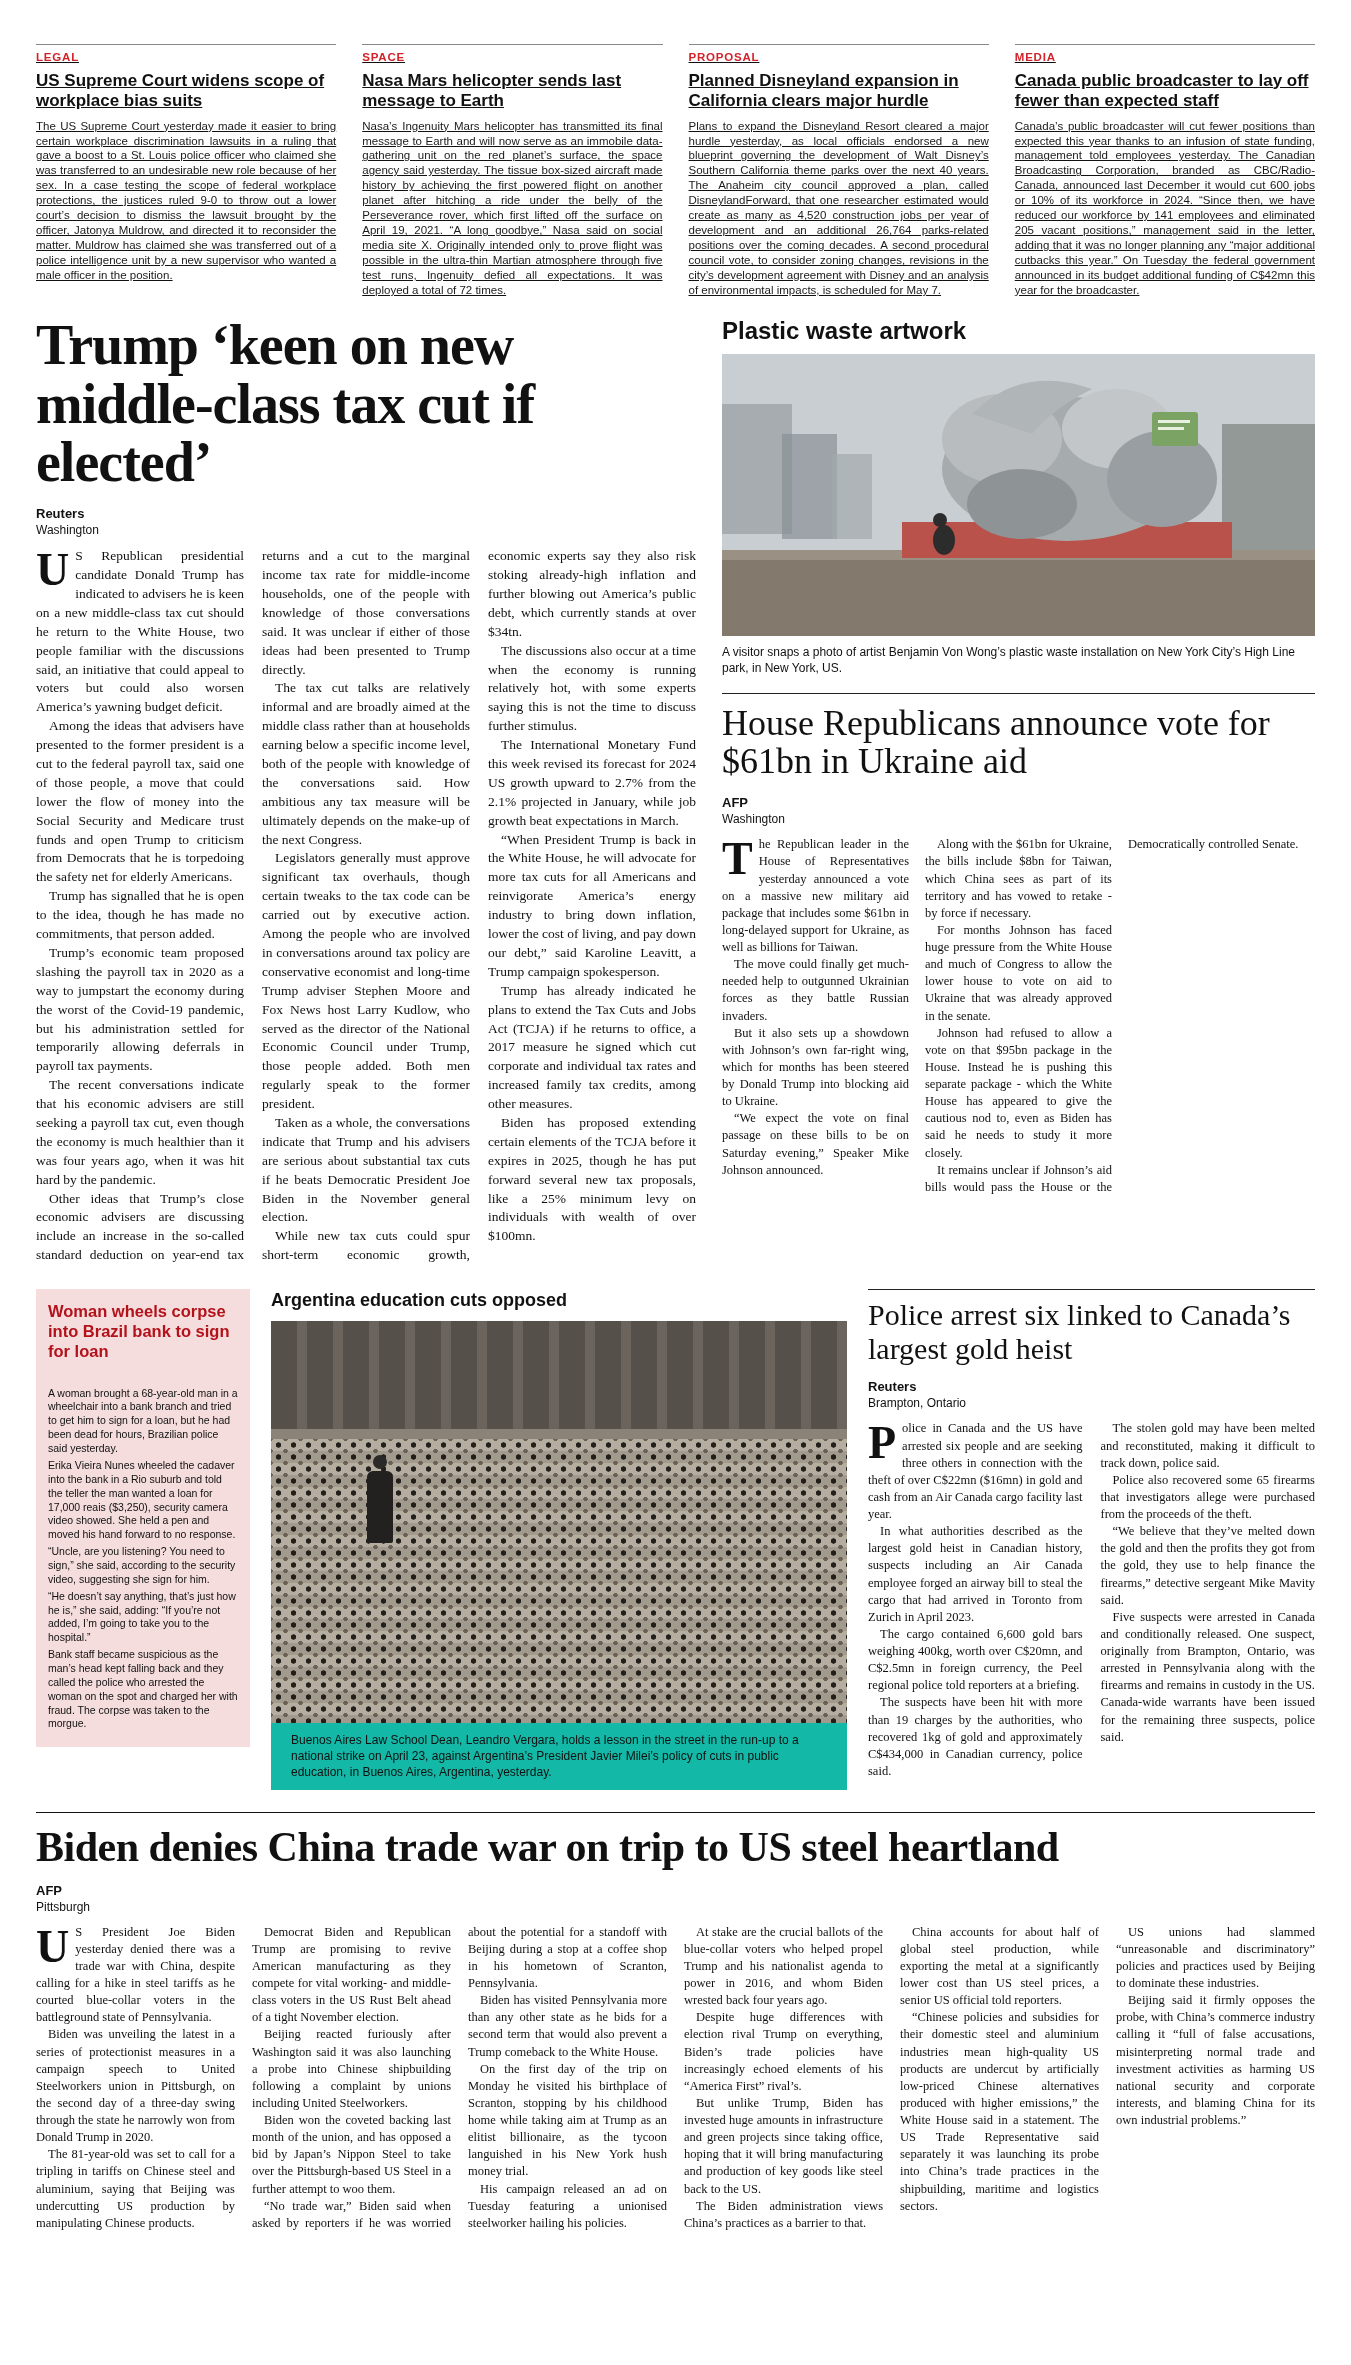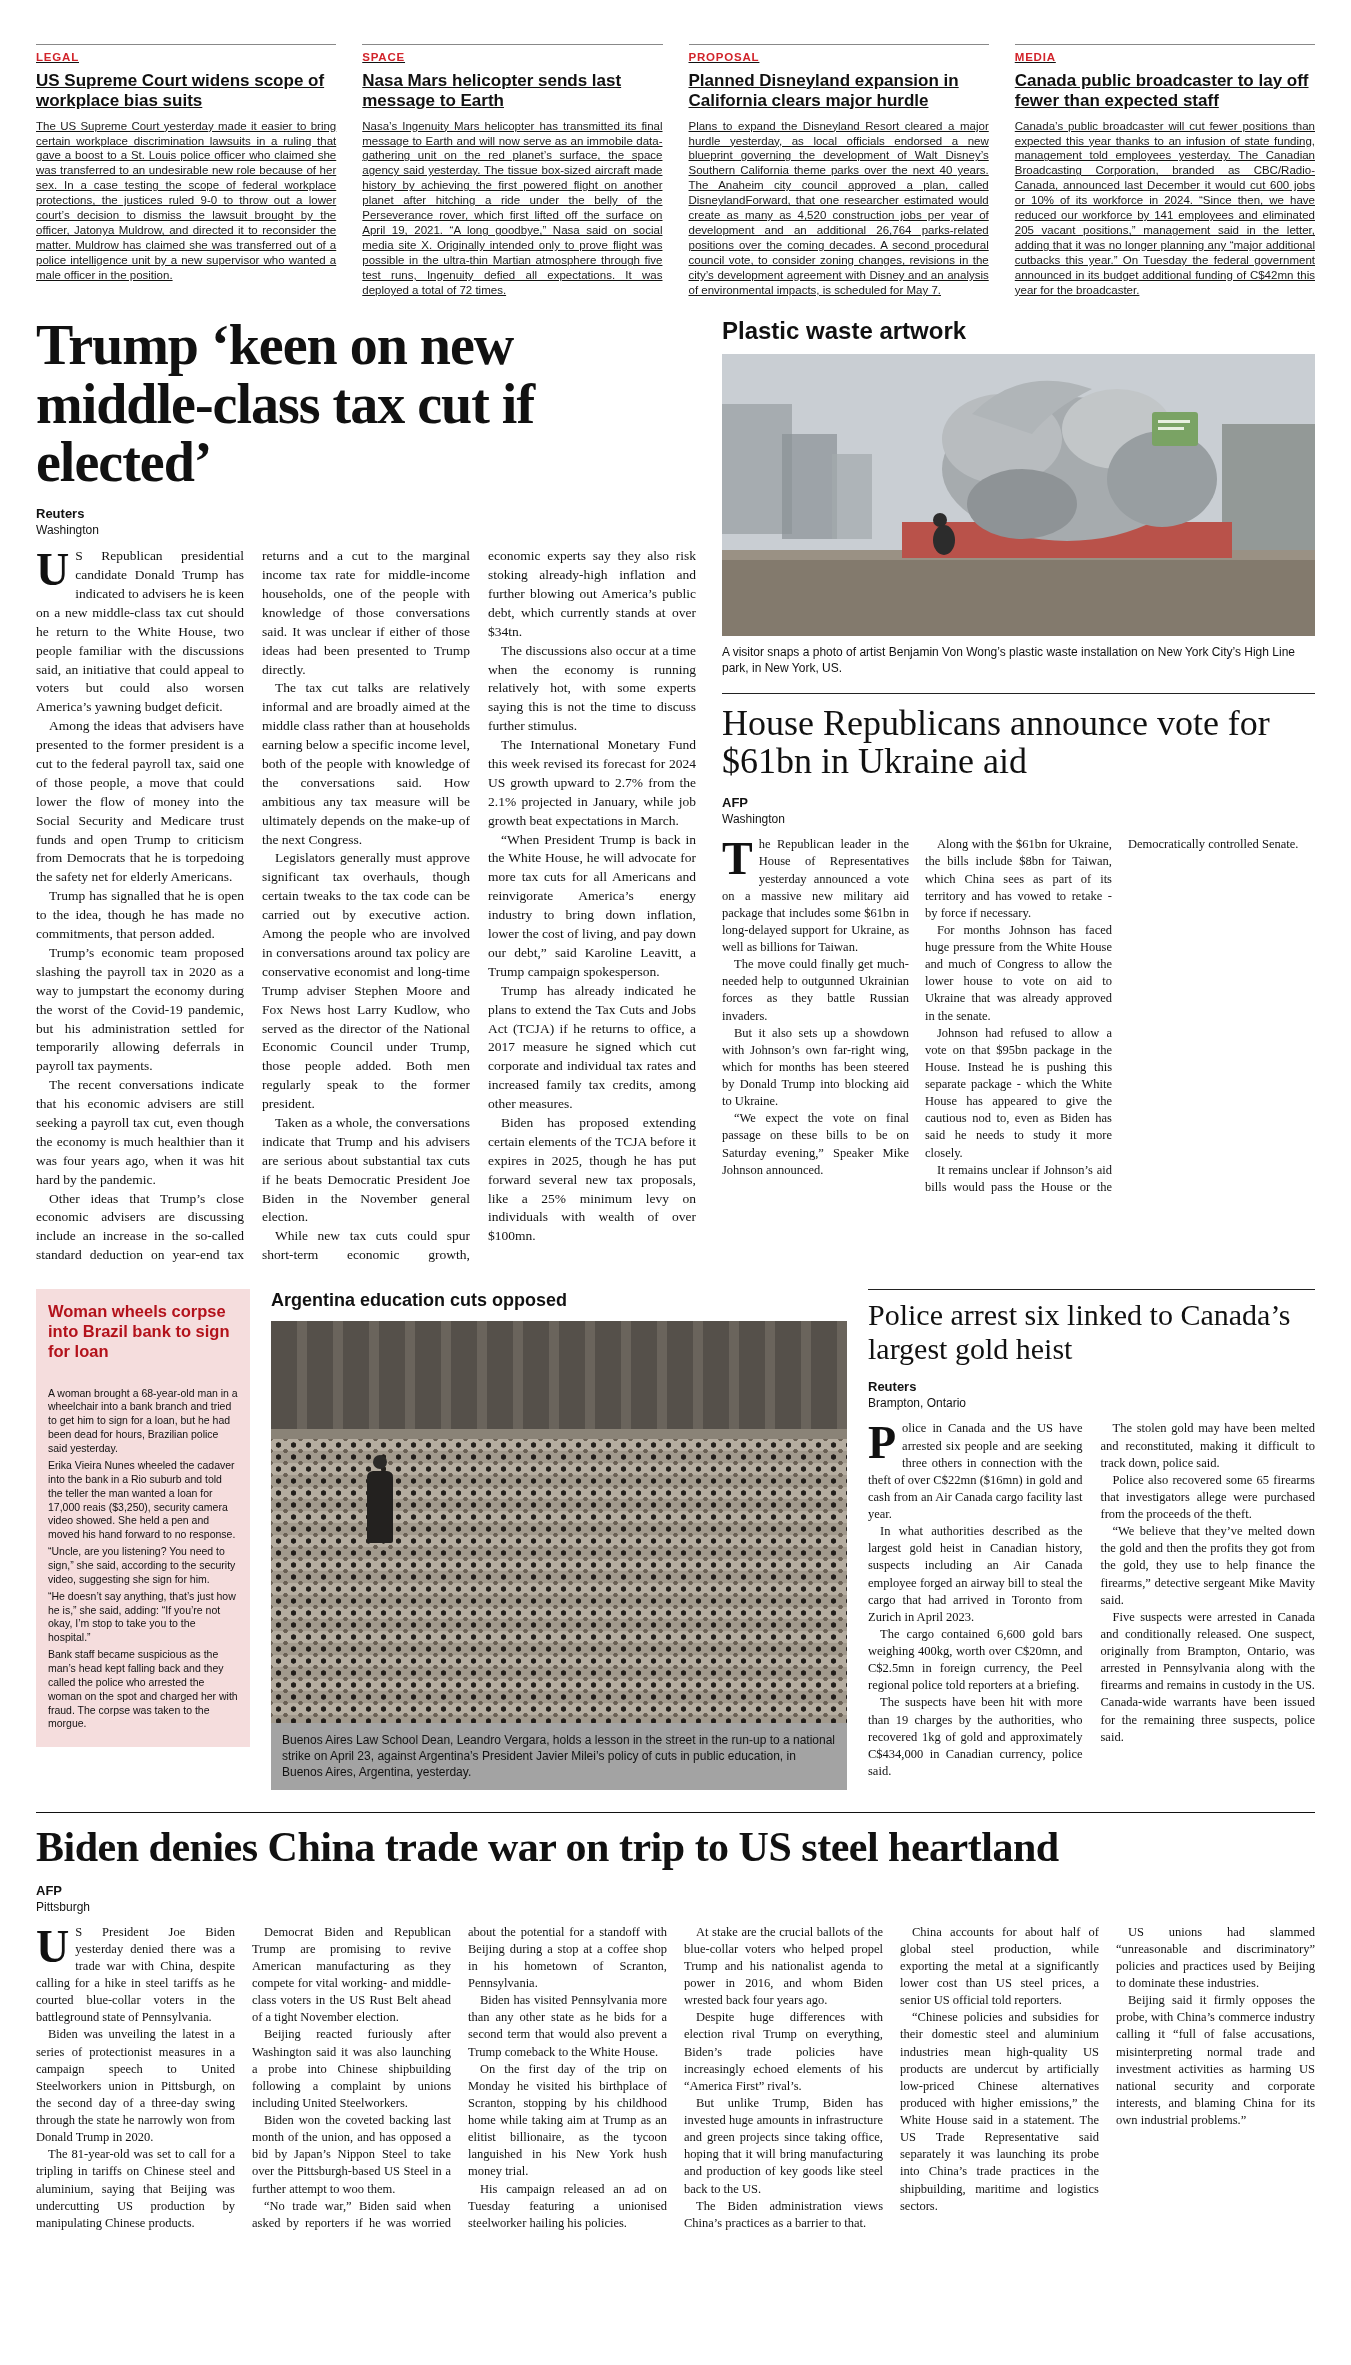"“He doesn’t say anything, that’s" p { text: okay, I’m stop -> added, I’m going }
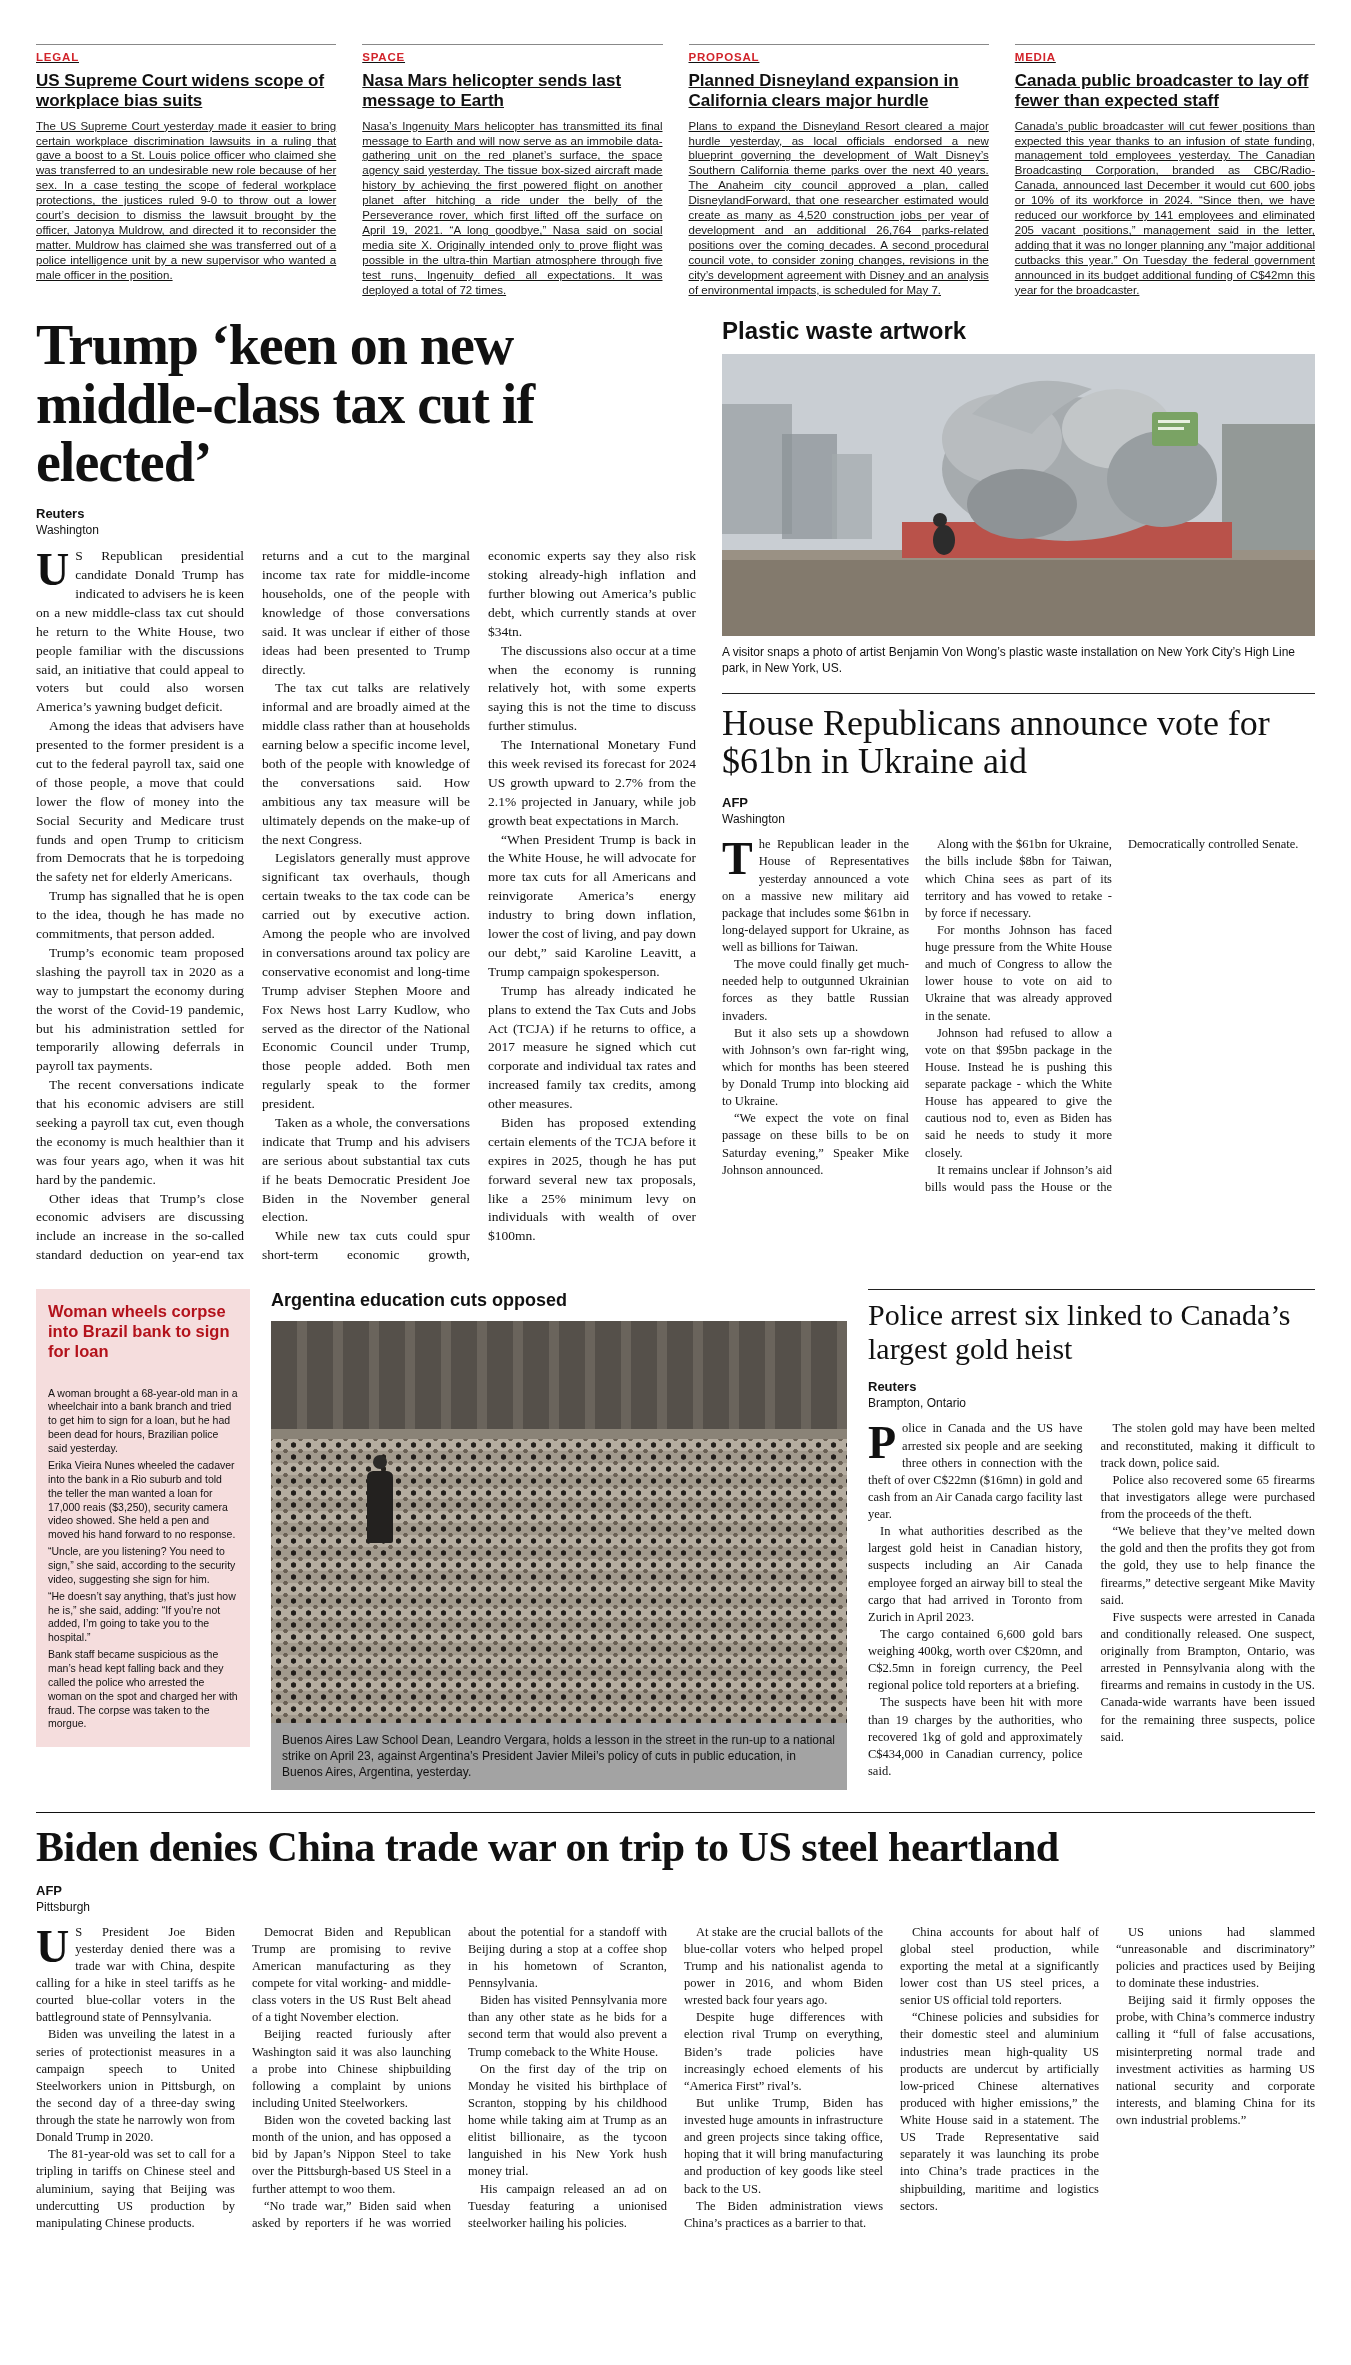"Buenos Aires Law School Dean," .arg-caption { background: #a3a3a3 -> #14b8a6; padding: 9px 11px -> 9px 20px }
